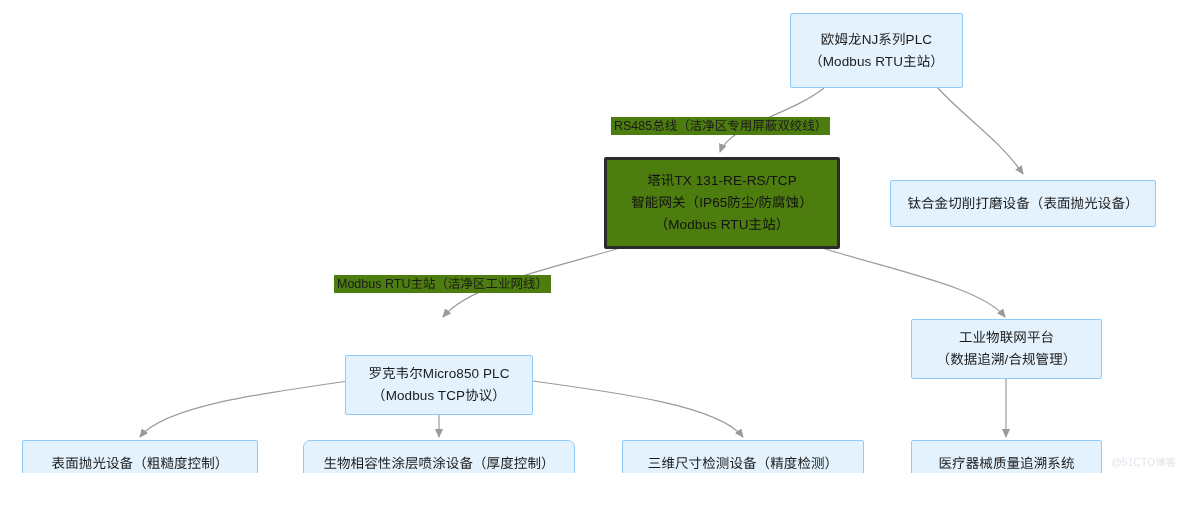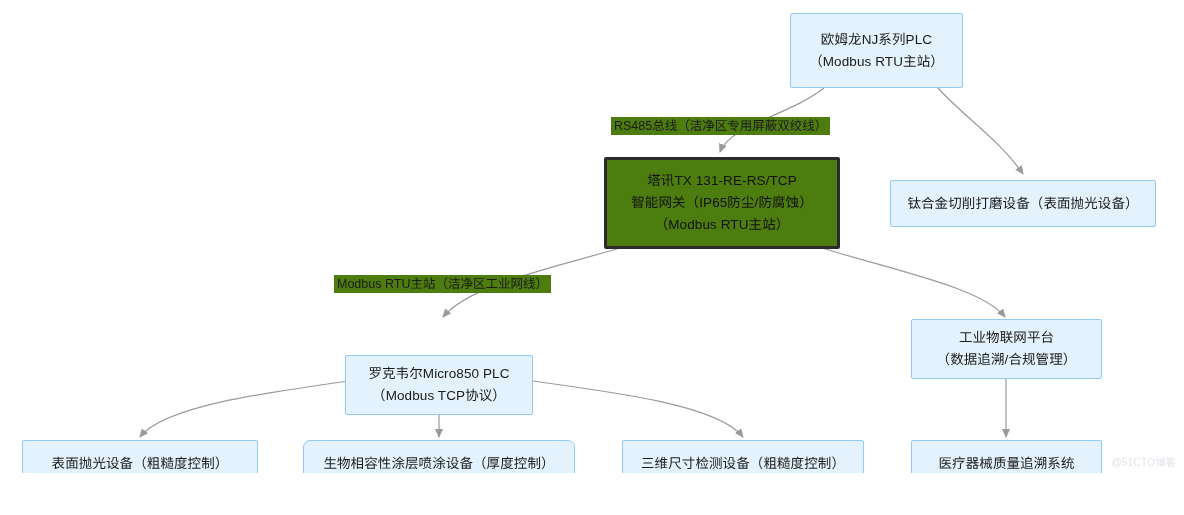"三维尺寸检测设备（粗糙度控制）" span.node-line { text: 粗糙度控制 -> 精度检测 }
